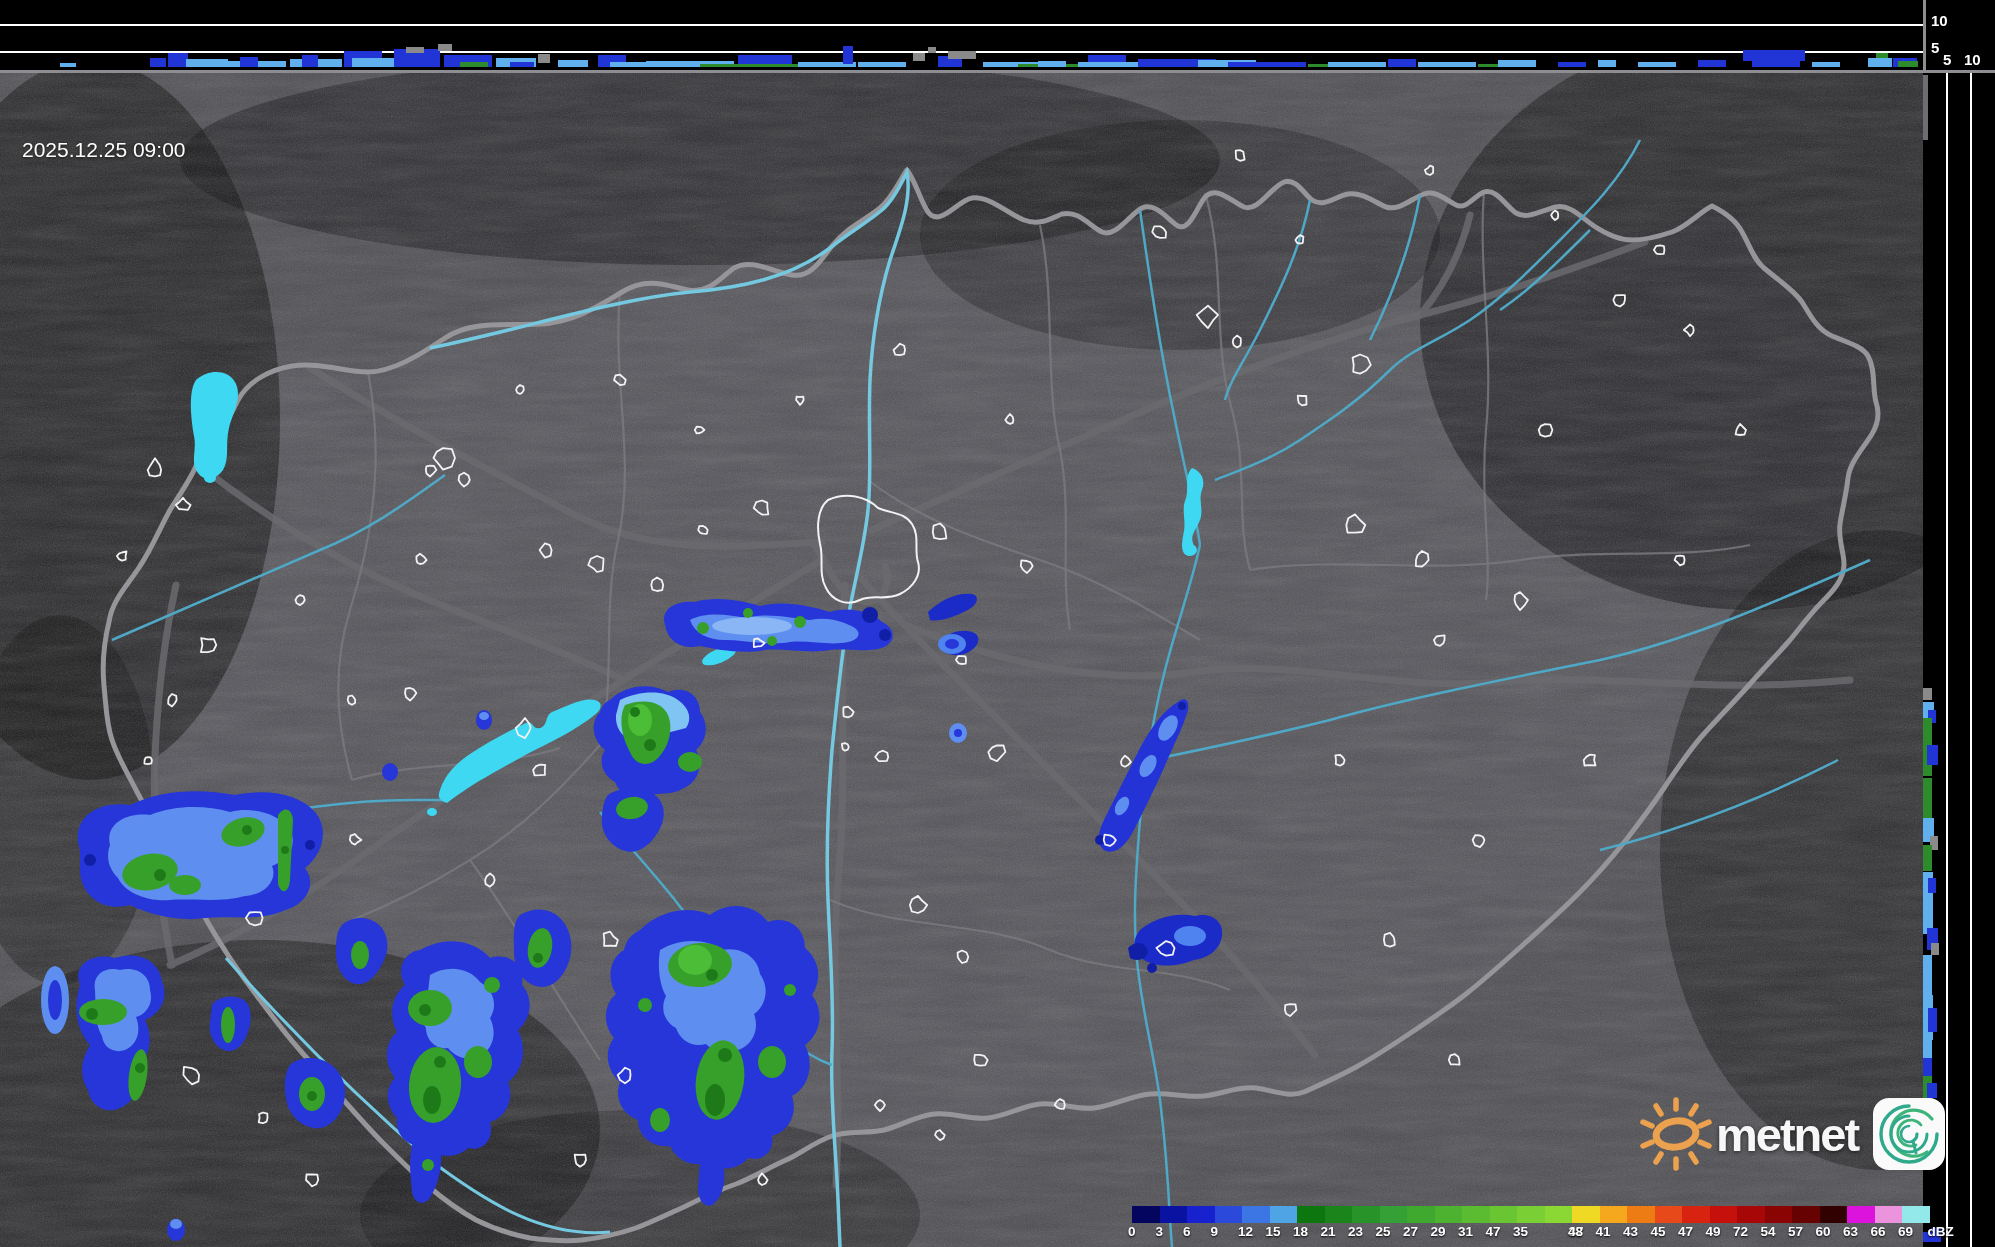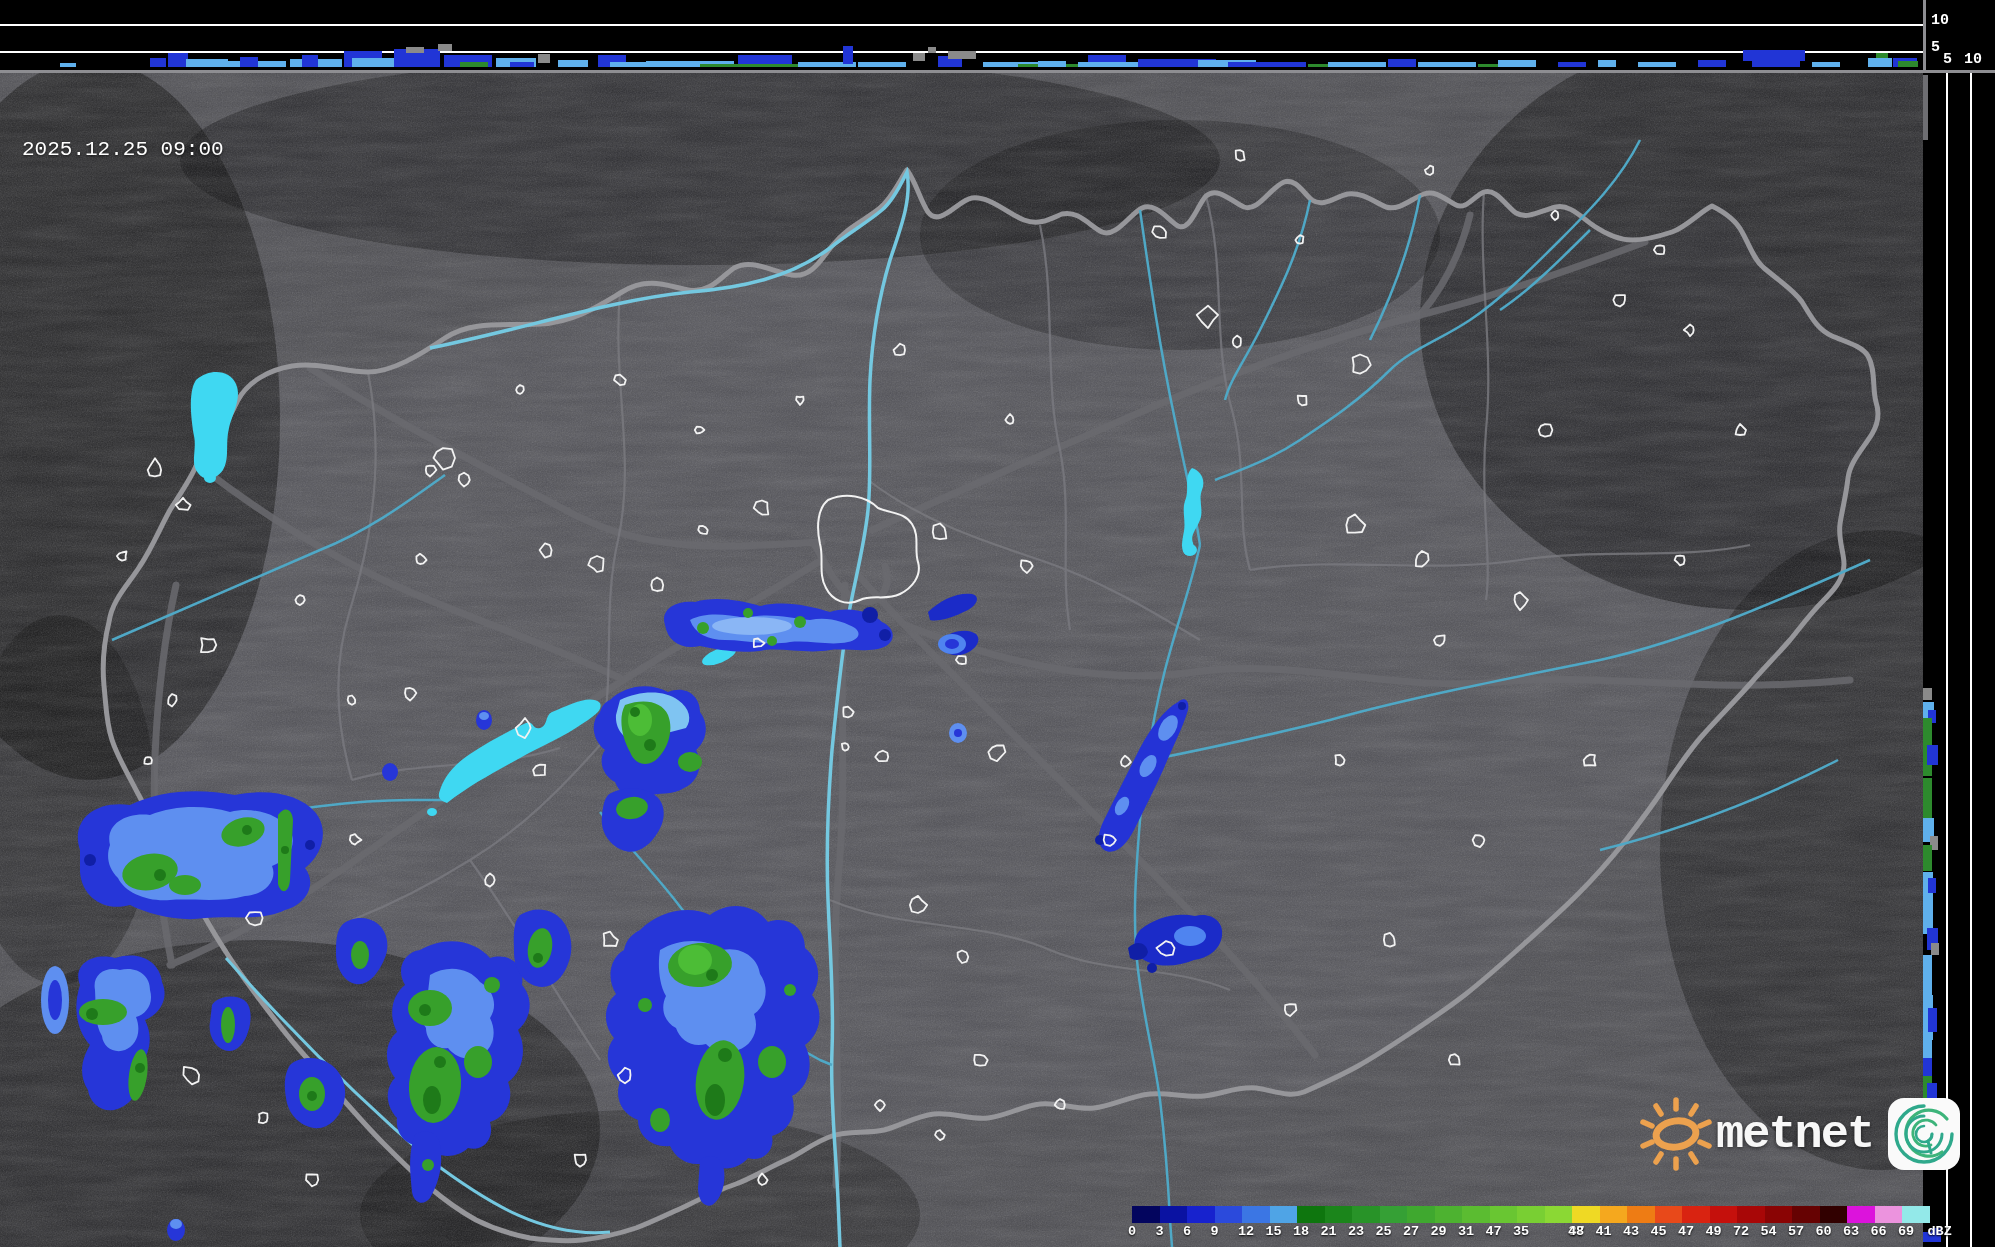"10" .page { font-family: Liberation Mono, monospace -> Liberation Sans, sans-serif }
